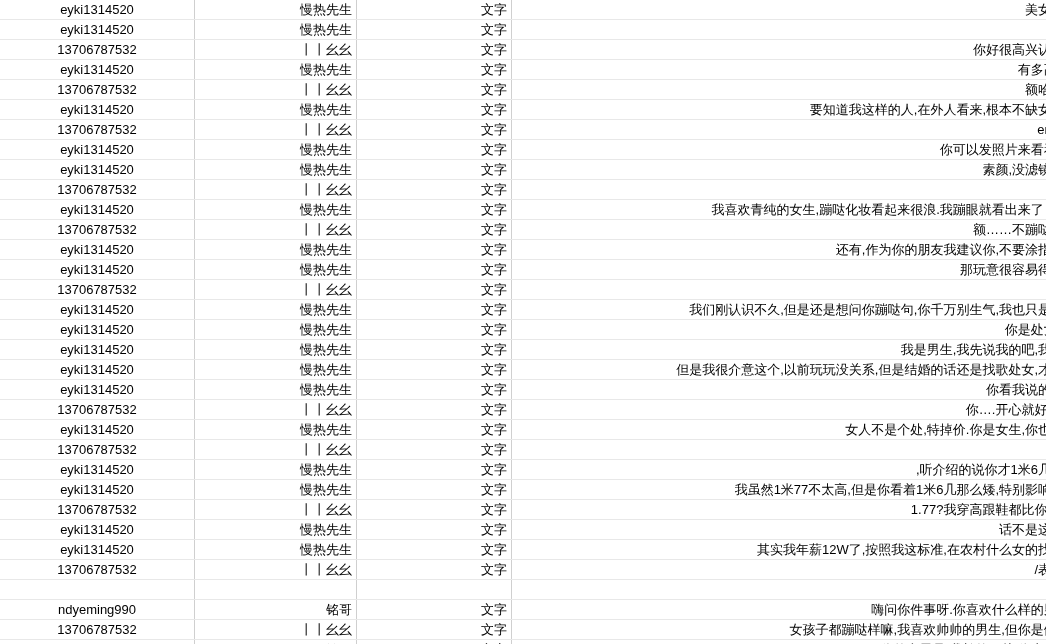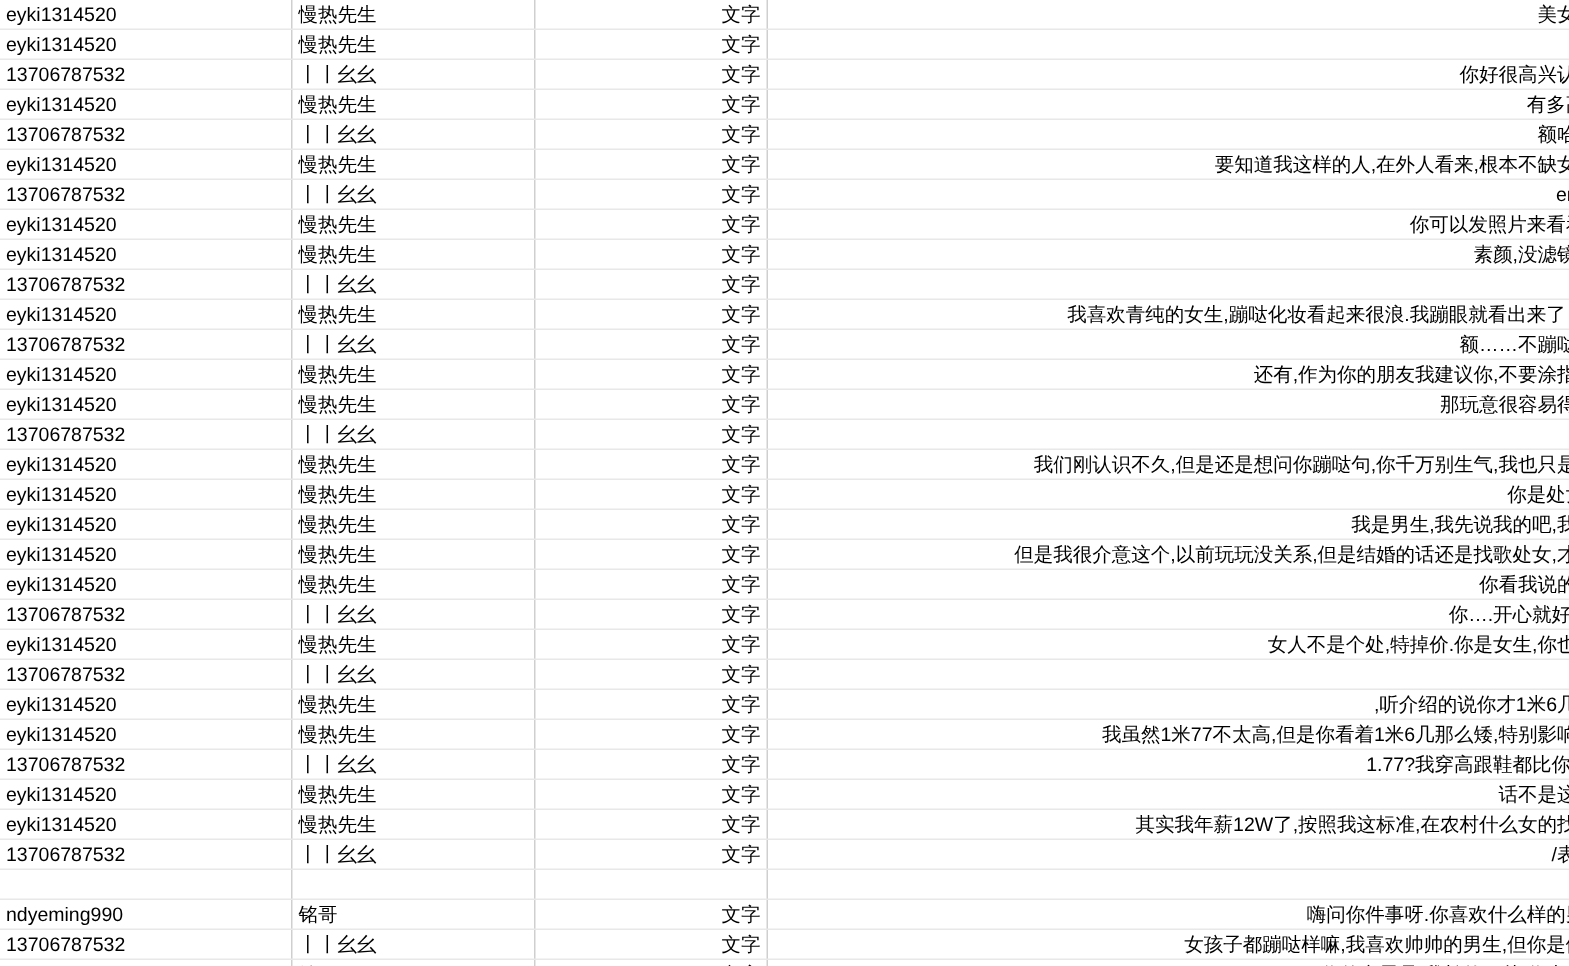"eyki1314520" .col-a { text-align: left -> center }
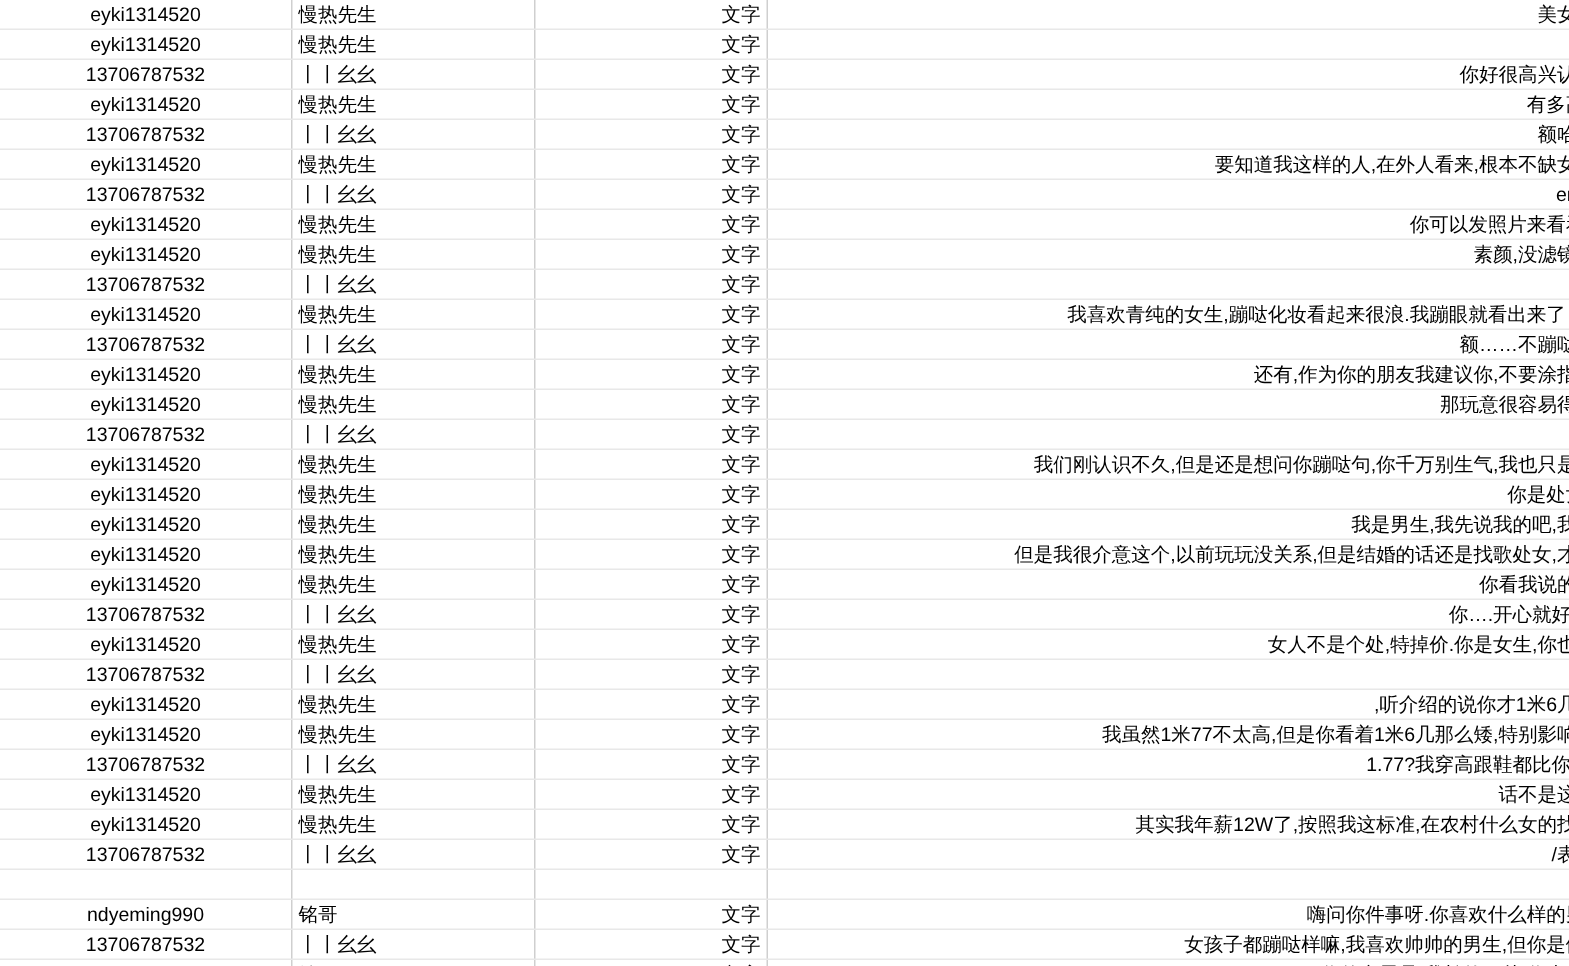"慢热先生" .col-b { text-align: left -> right }
